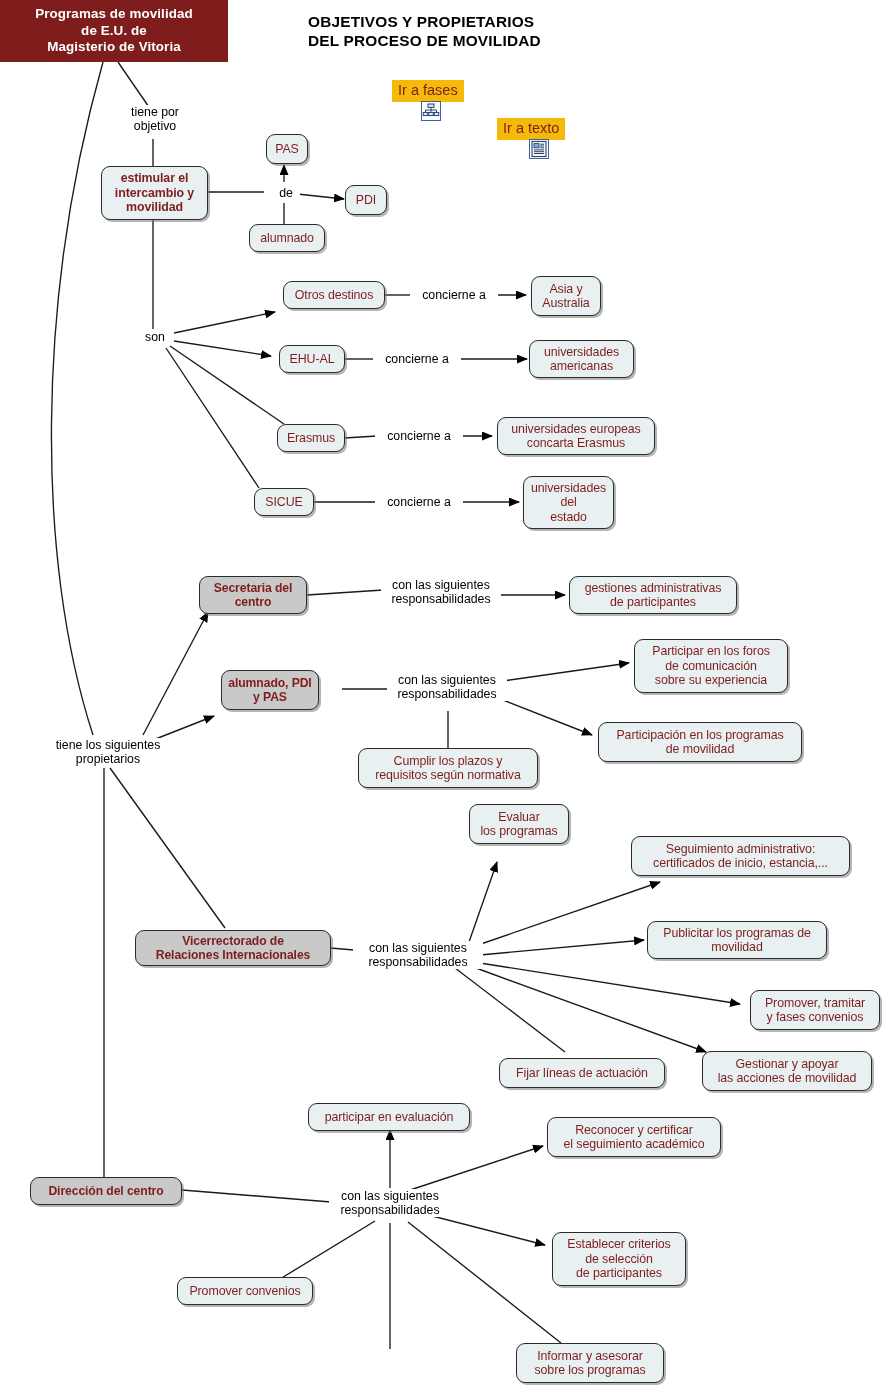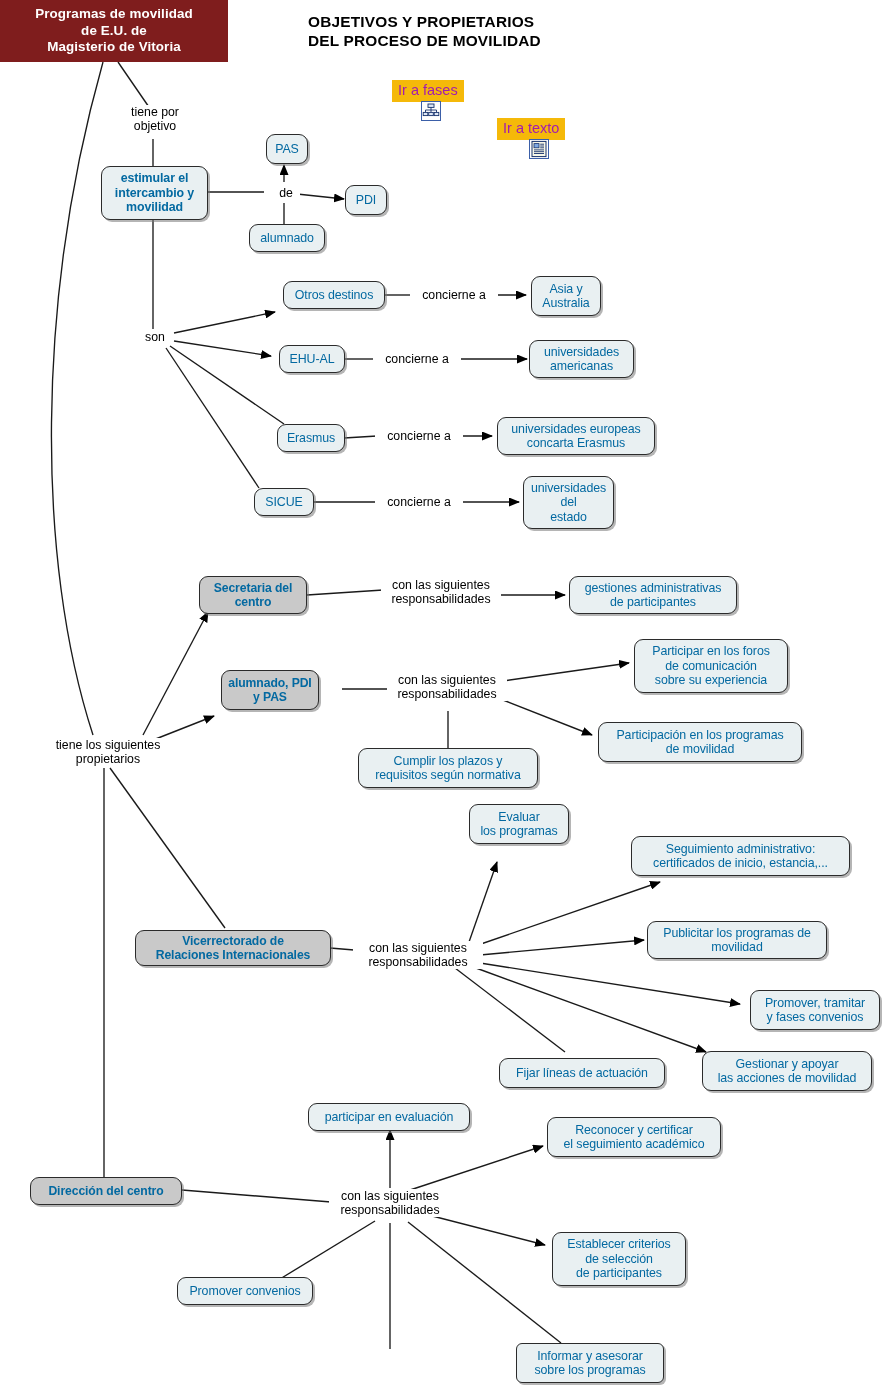"Ir a fases" .chip { color: #a21caf -> #7f1d1d }
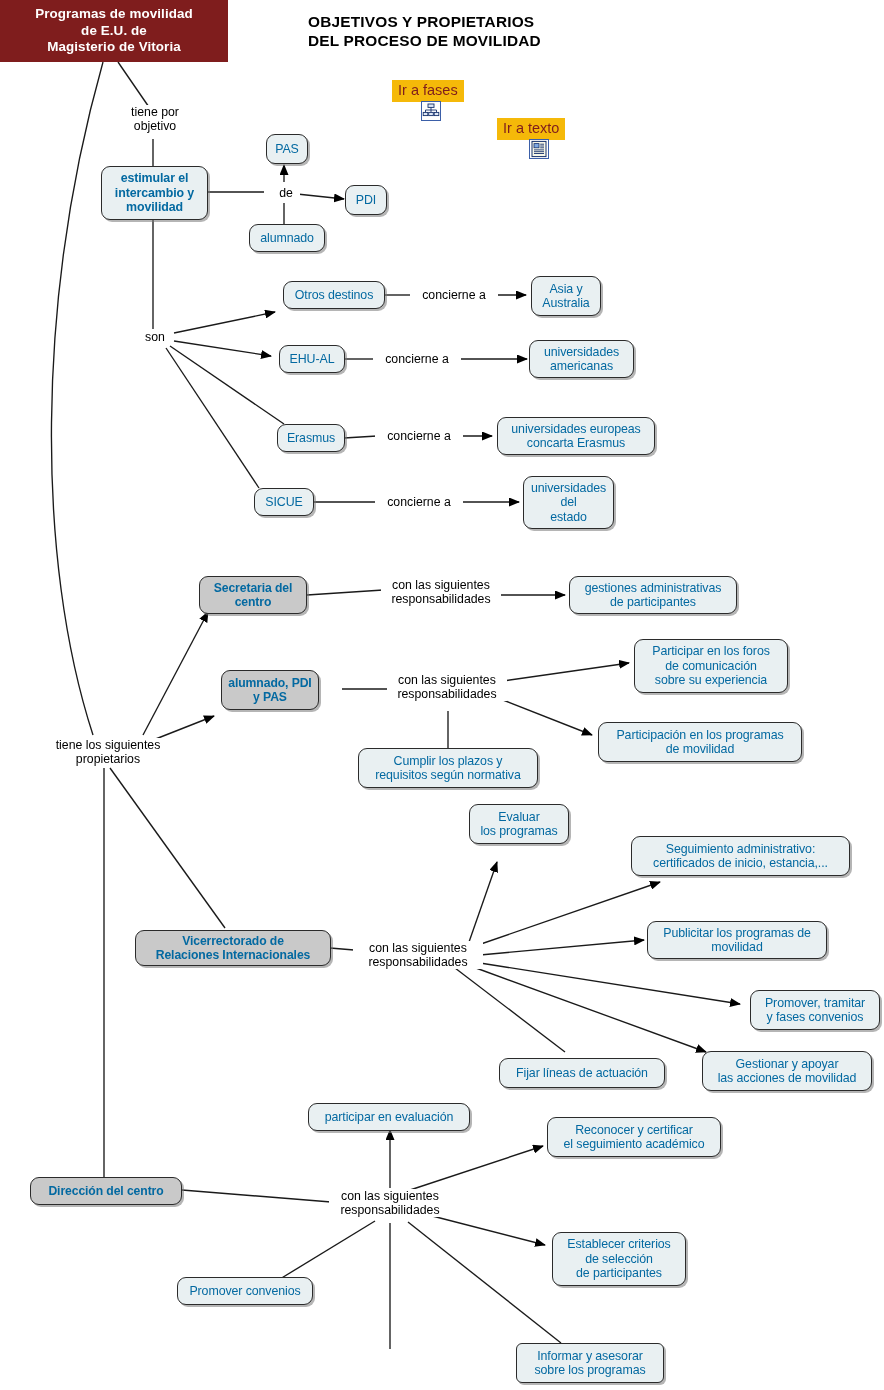"PAS" .node { color: #0369a1 -> #7f1d1d }
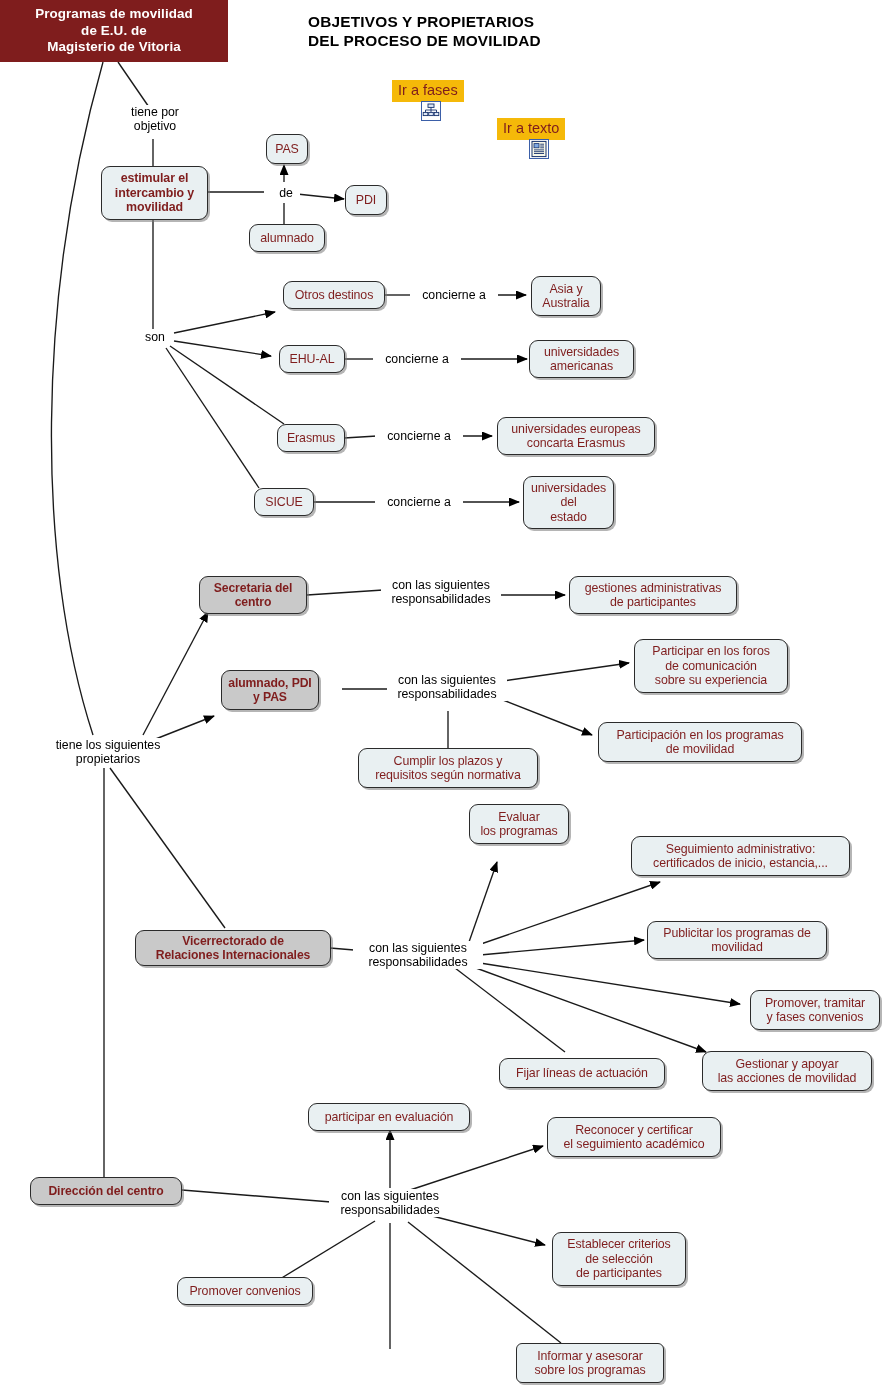"Informar y asesorar" div.node { border-radius: 6px -> none }
